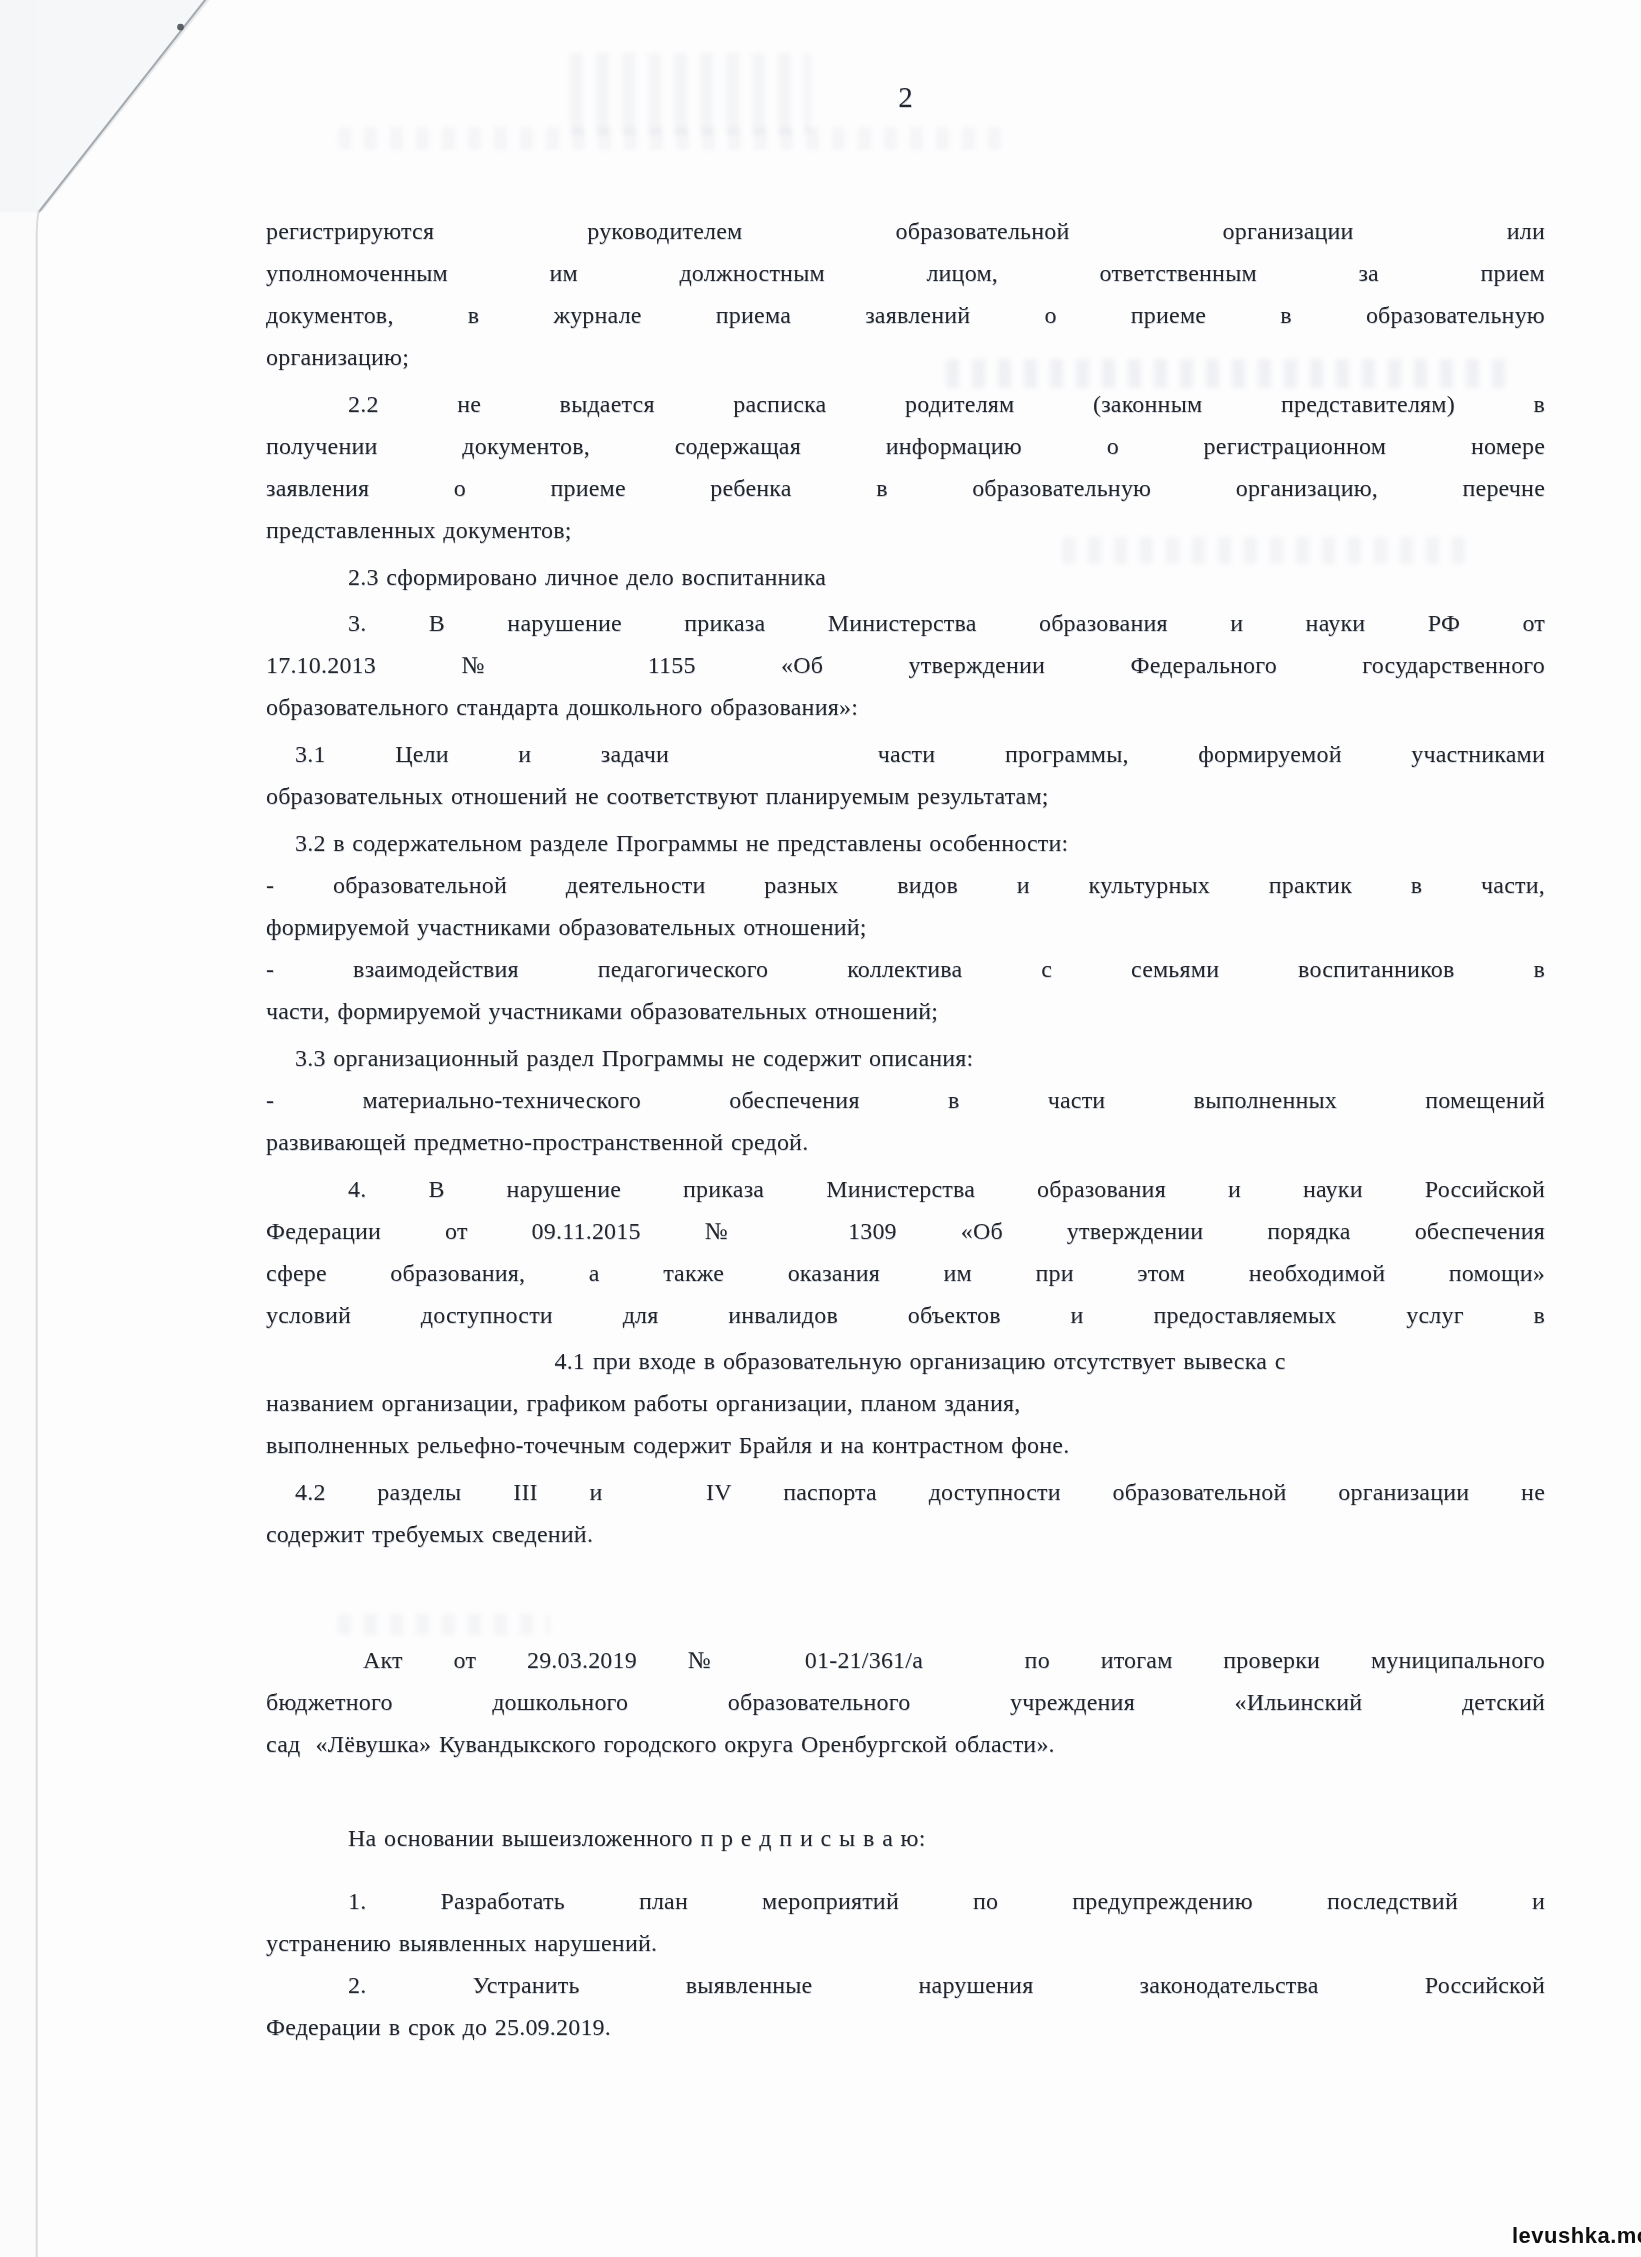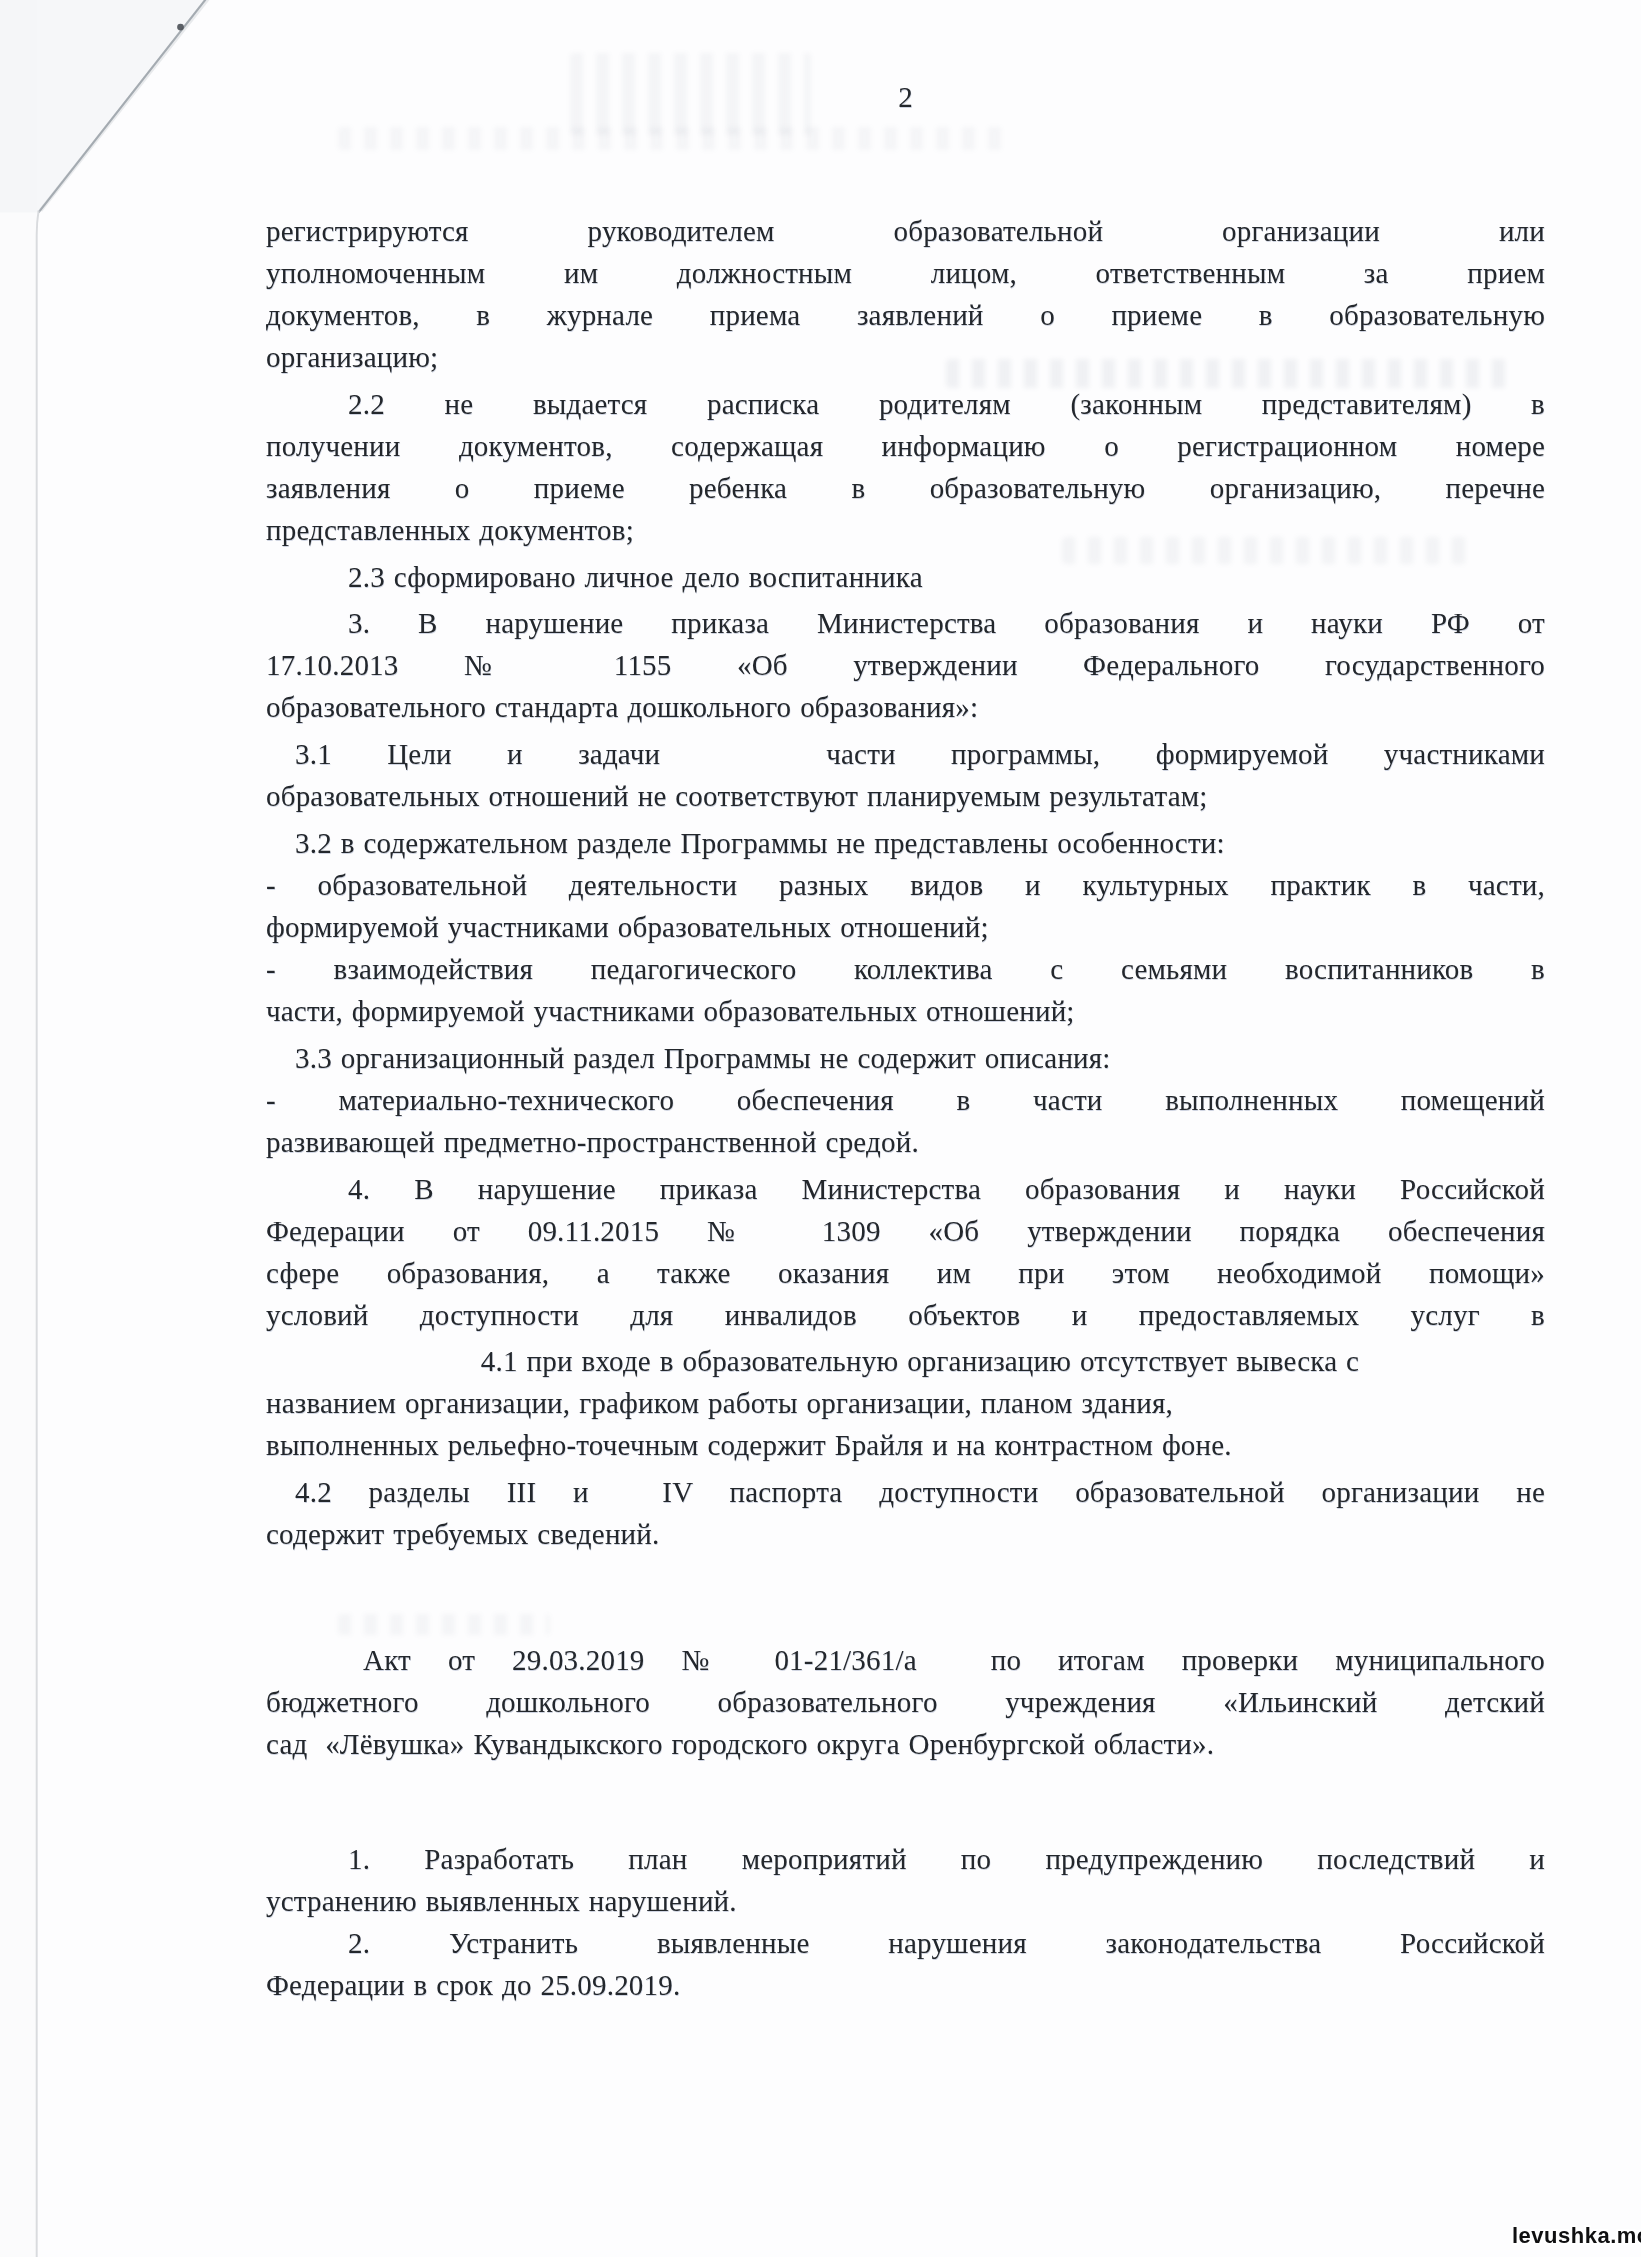"регистрируются руководителем" .body { font-size: 29px -> 24px }
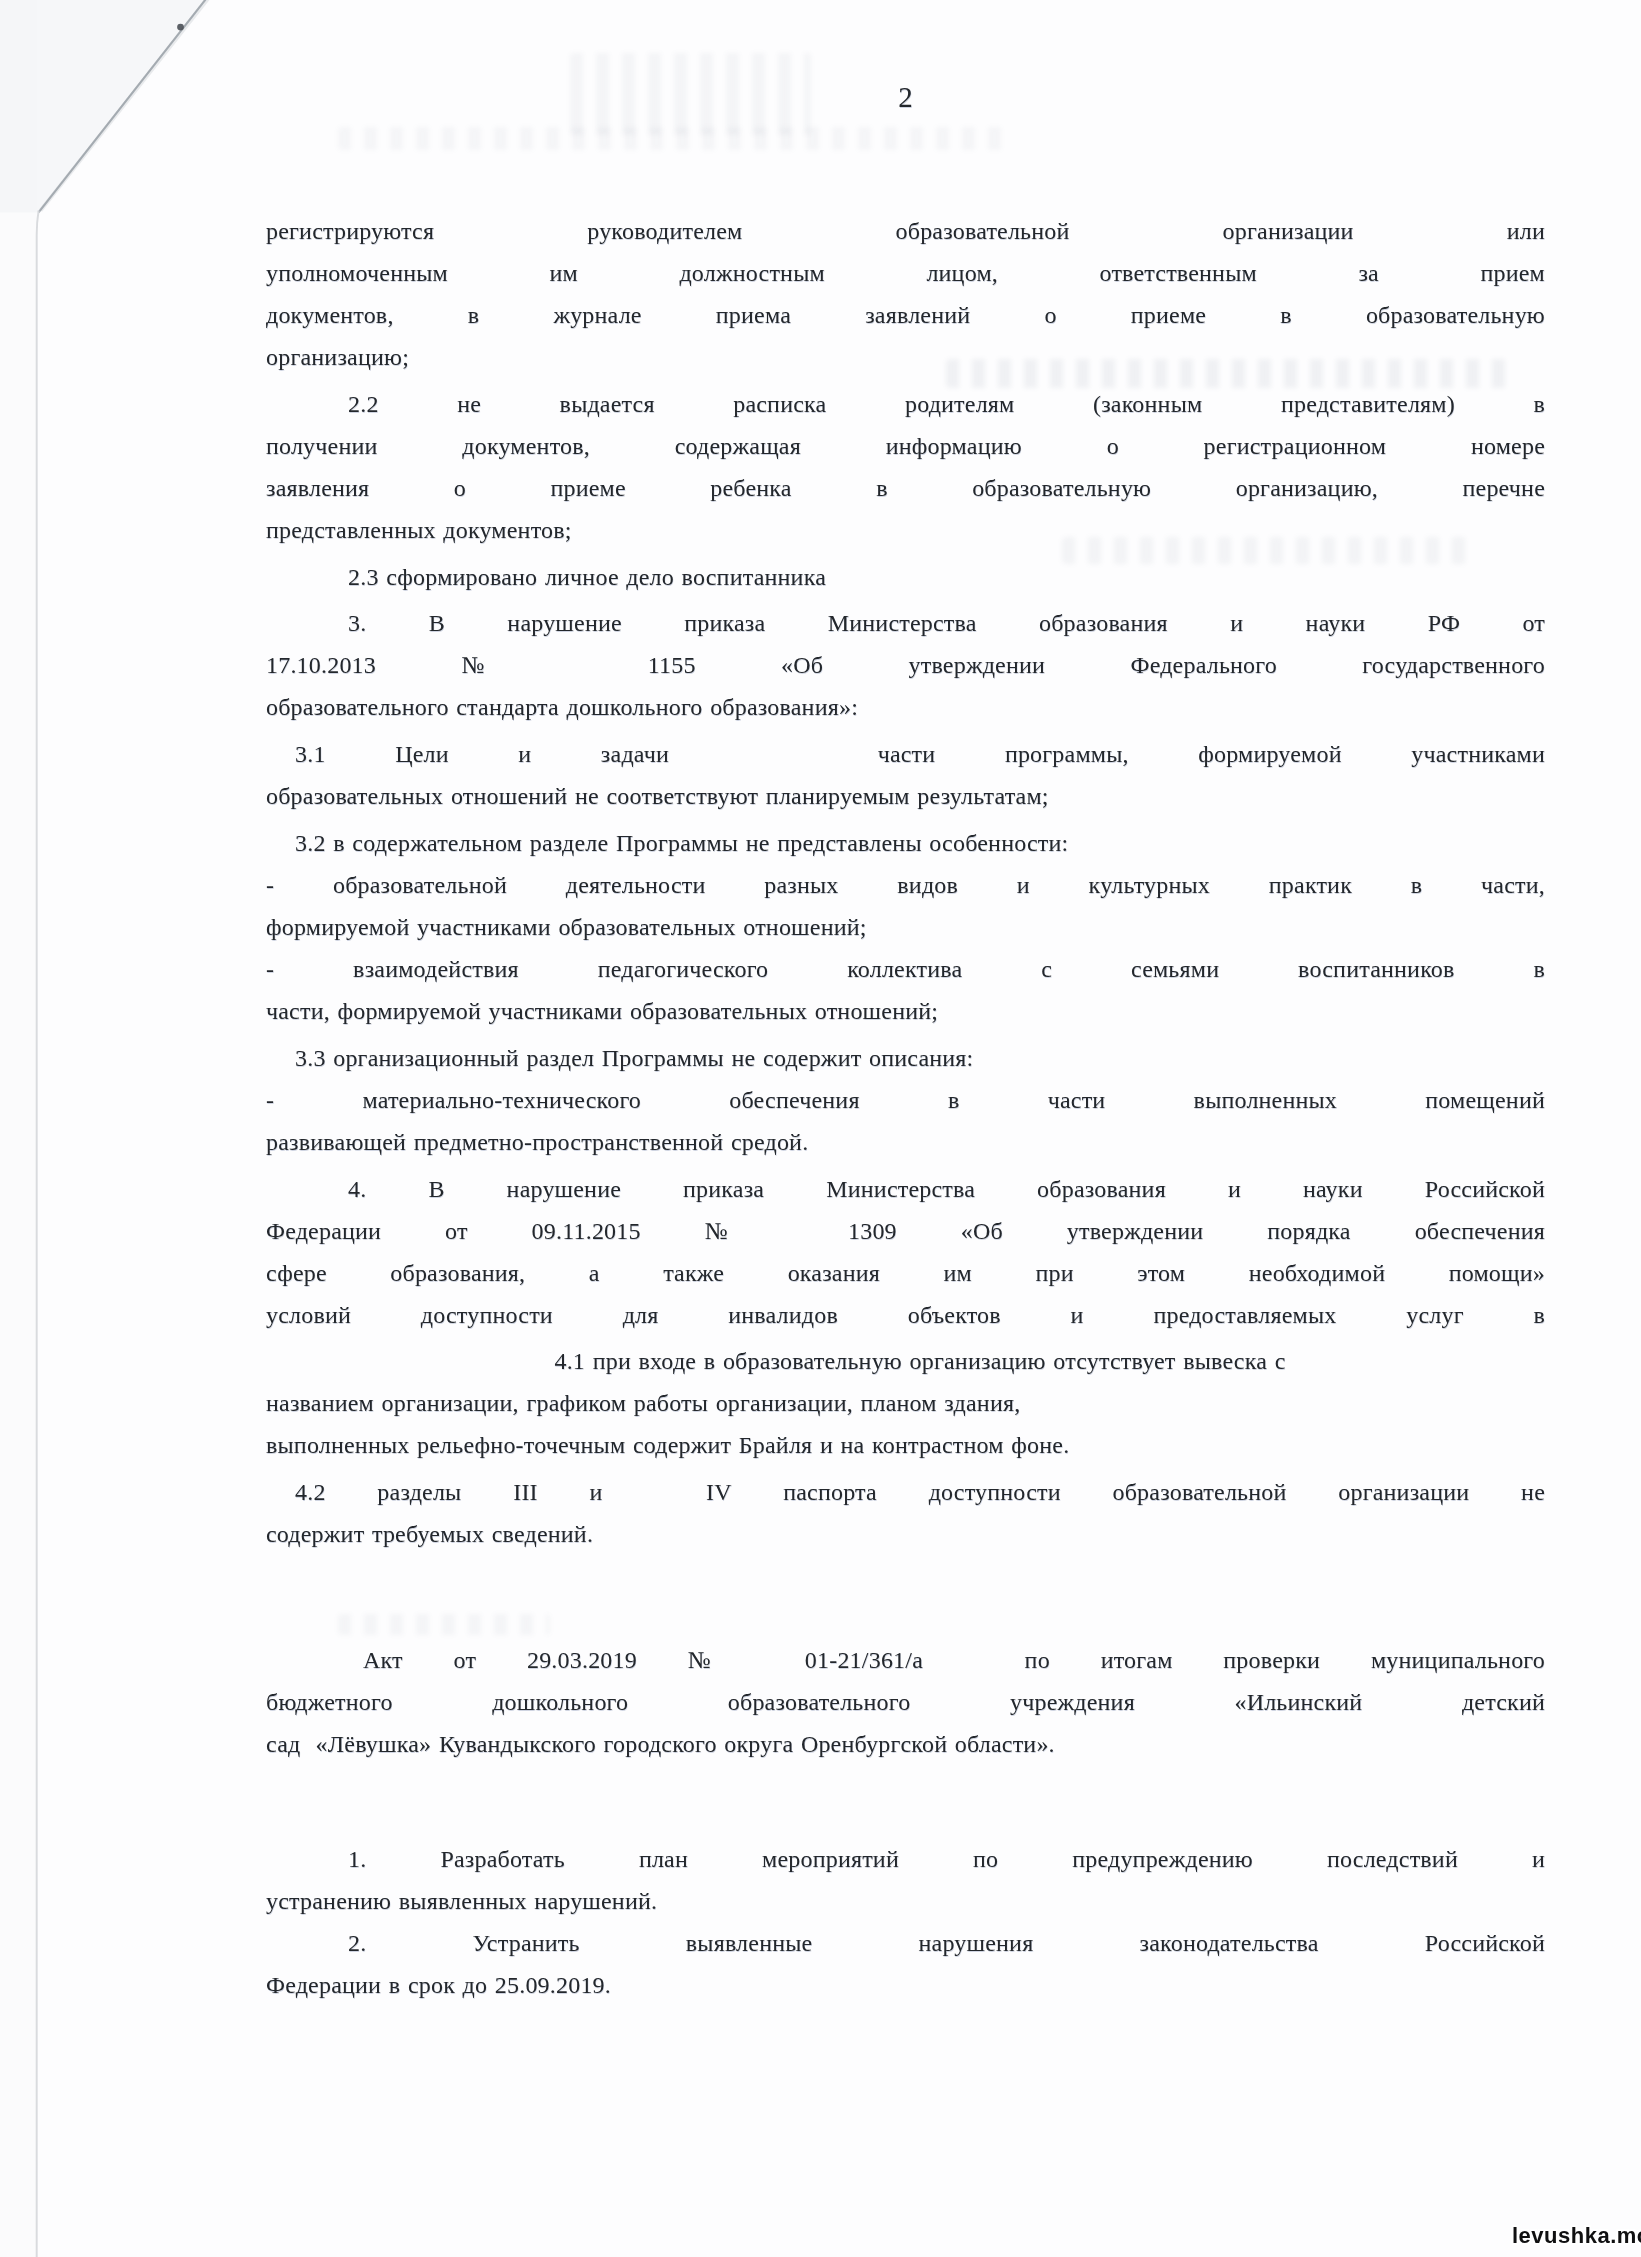"На основании вышеизложенного п р" div.line { html: none -> <div>На основании вышеизложенного п р е д п и с ы в а ю:</div> }
